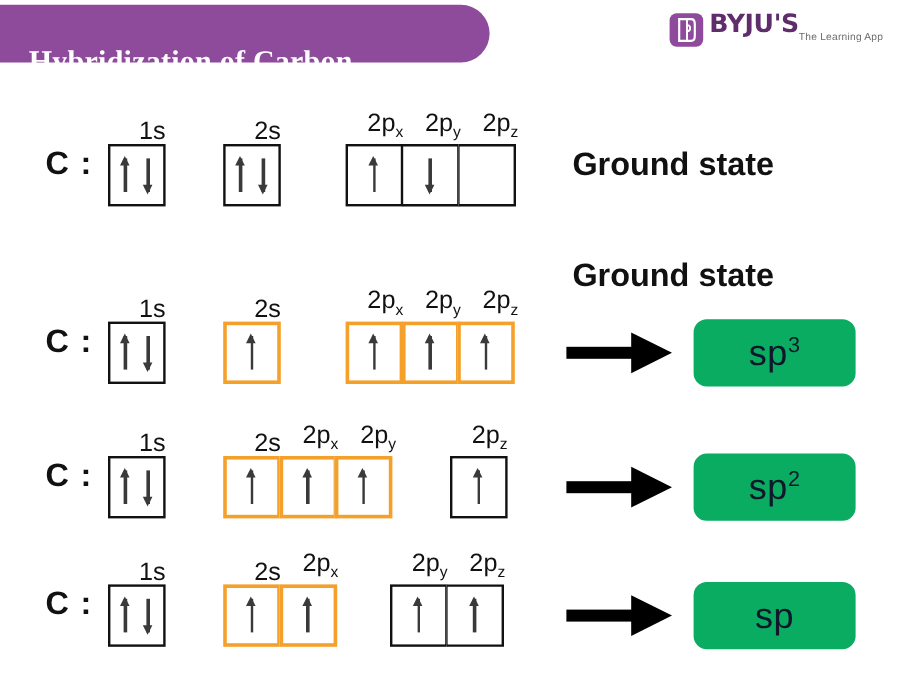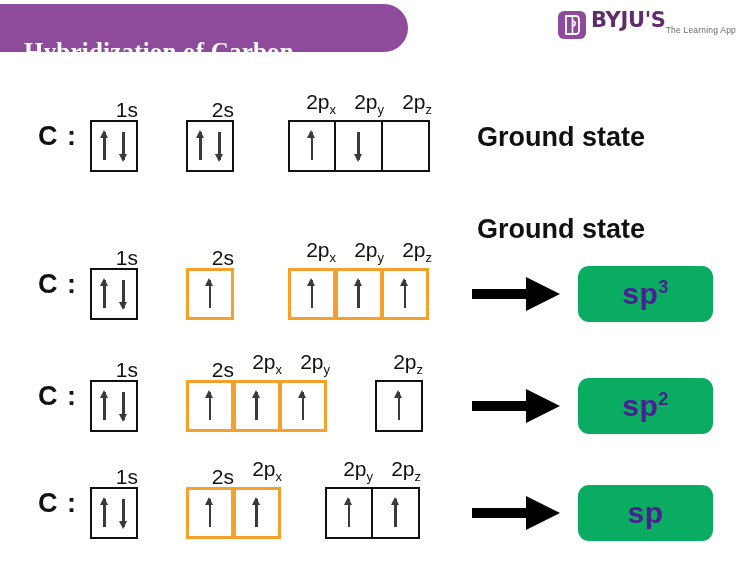"sp3" .badge-text { color: #4c1d95 -> #0f172a; font-weight: bold -> normal }
